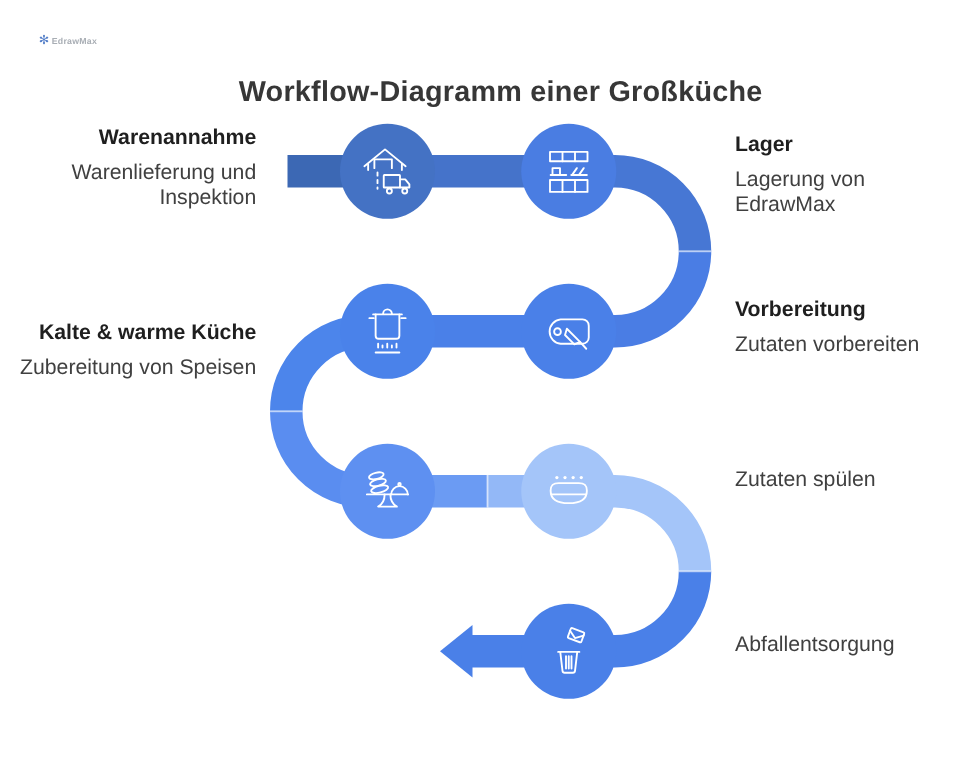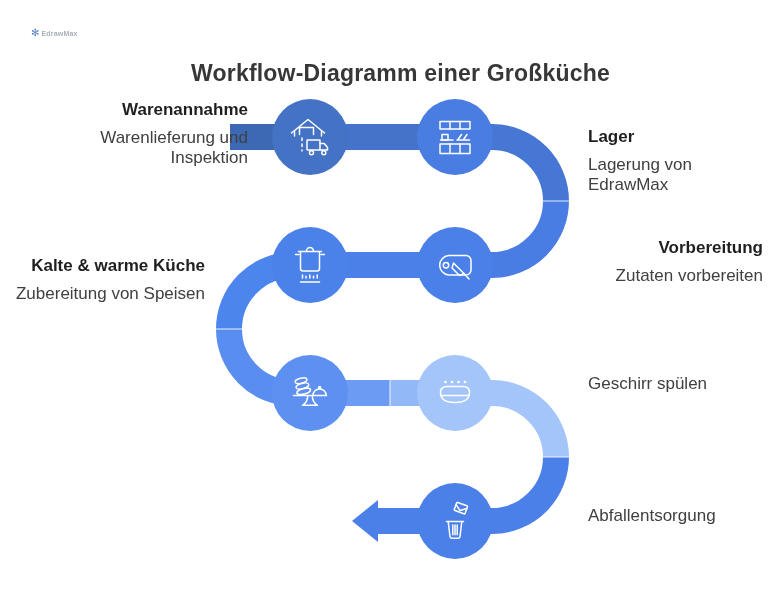"Warenannahme" div.label { margin-left: 43px -> none }
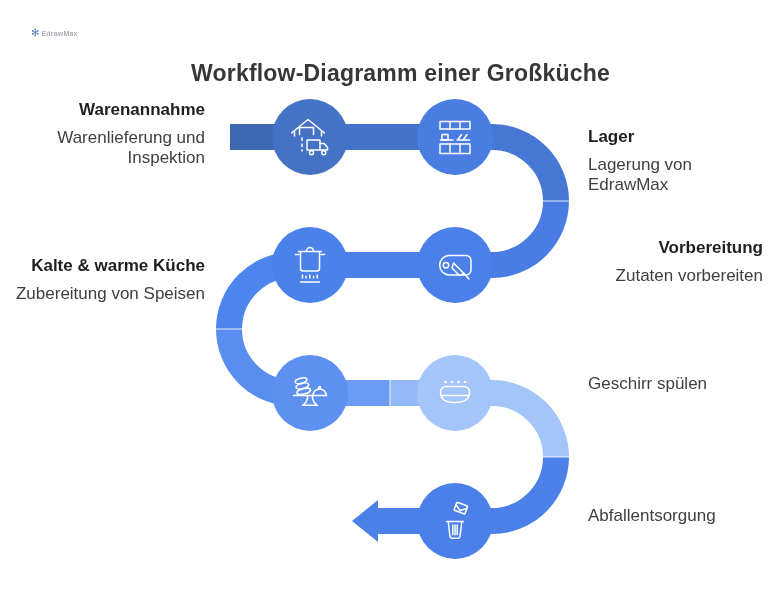"Lager" div.label { top: 127px -> 106px }
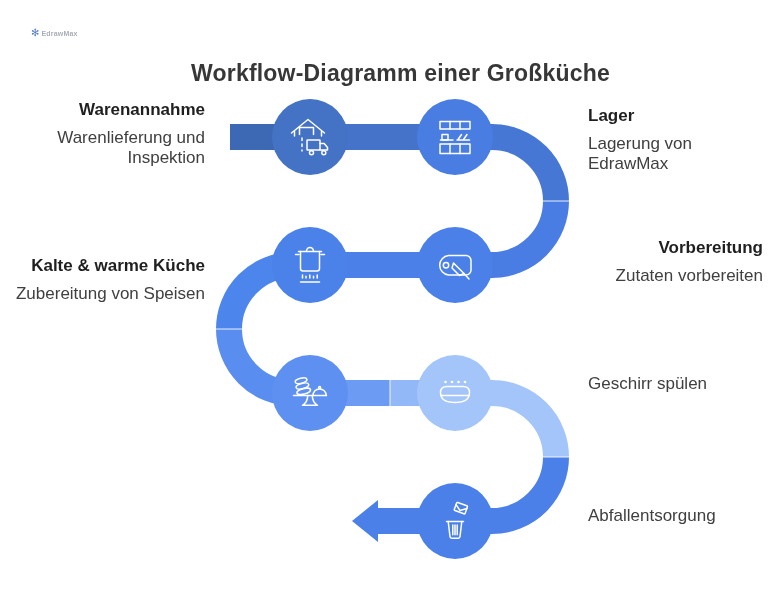"Vorbereitung" div.label { text-align: right -> none }
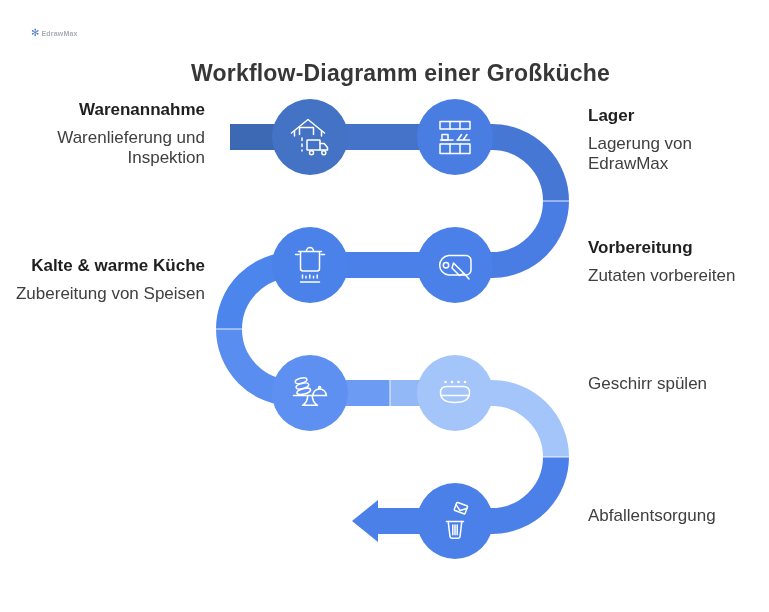"Geschirr spülen" div.label-desc { text: Geschirr -> Zutaten }
